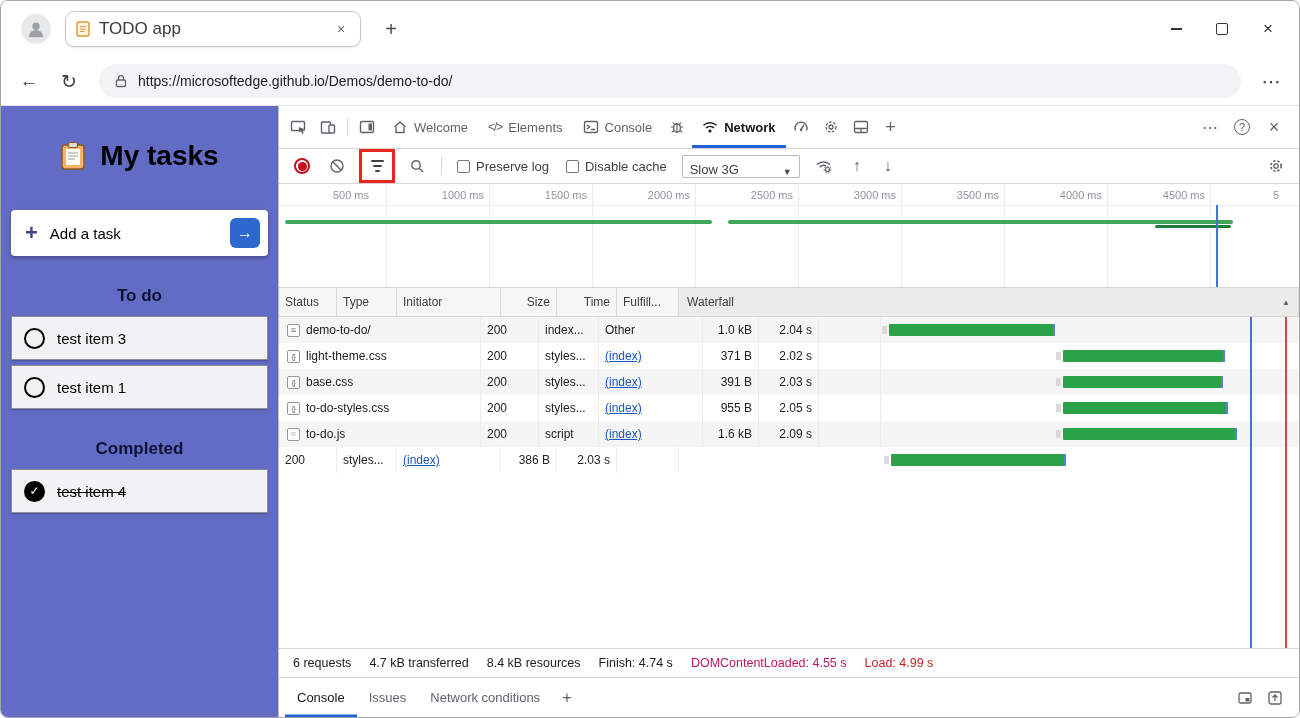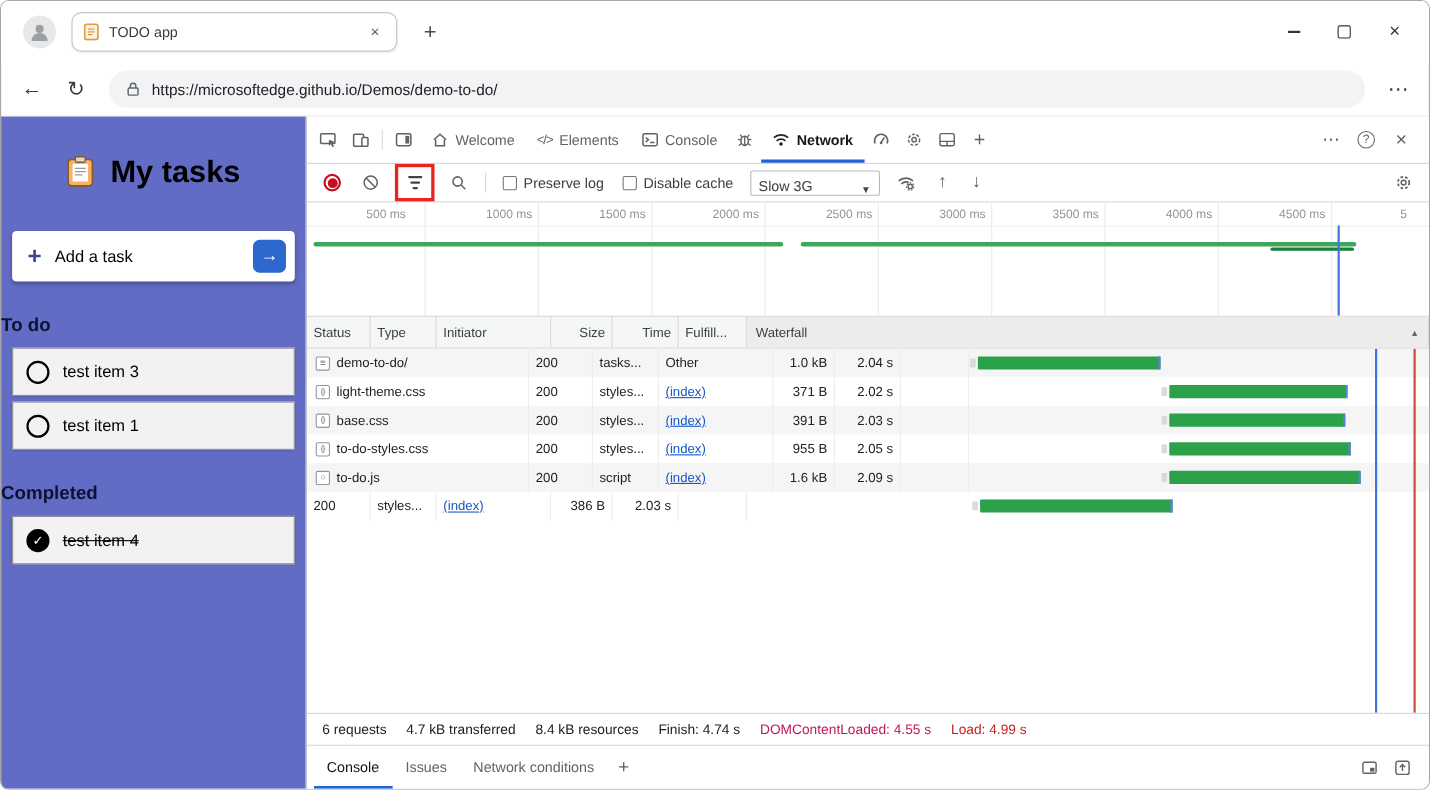"TODO app" .tab-title { font-size: 13px -> 17px }
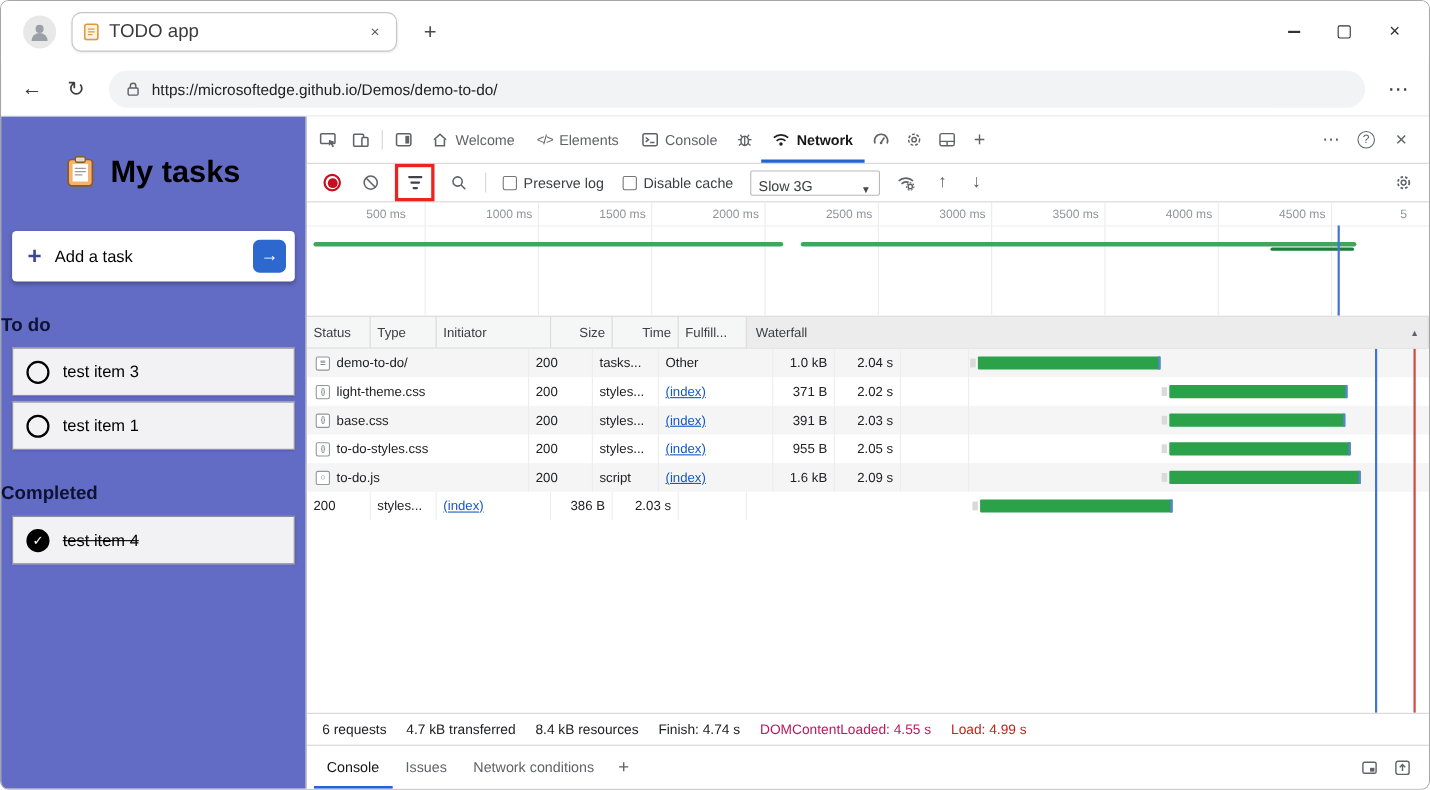"To do" .sec-h { text-align: none -> center }
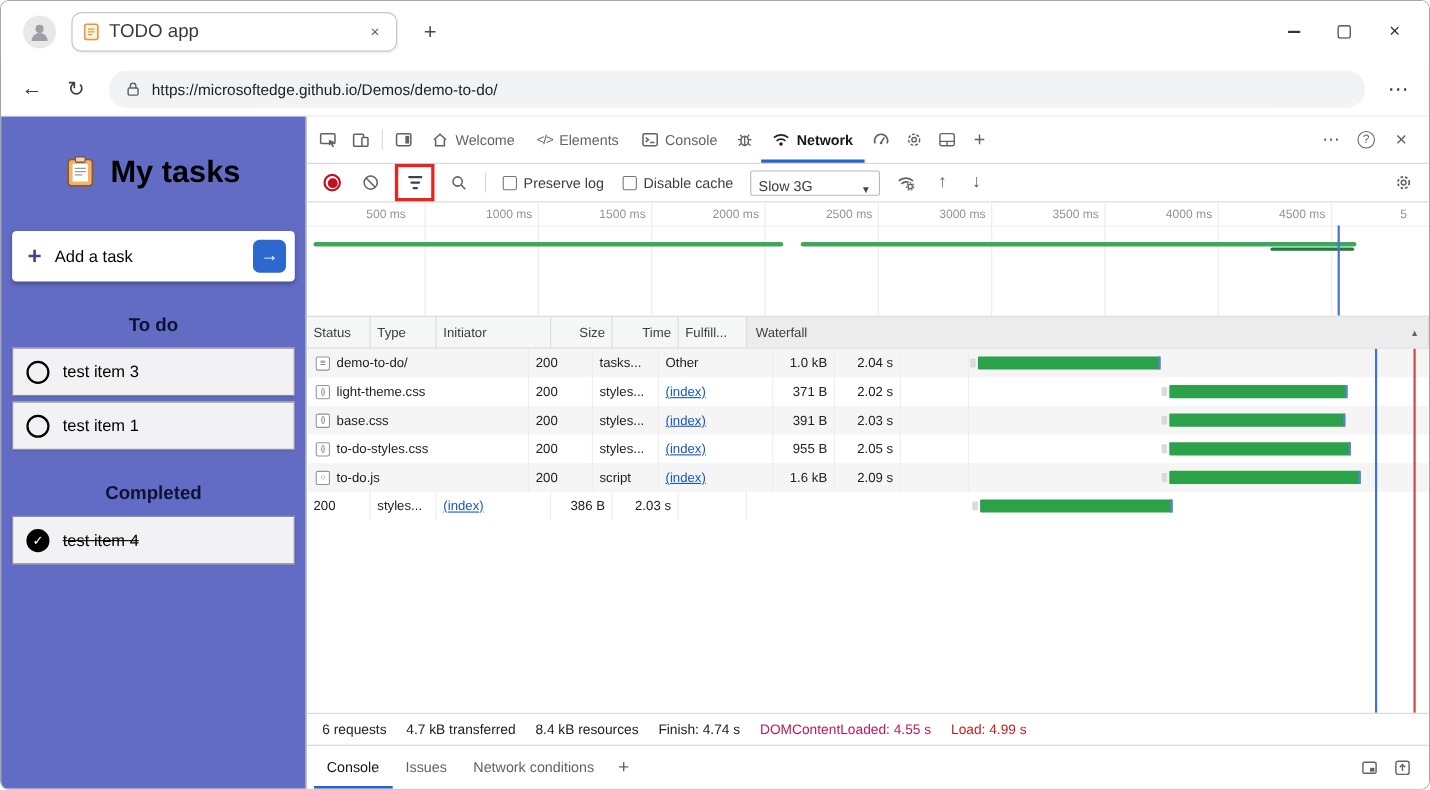"tasks..." div.c { text: tasks -> index }
